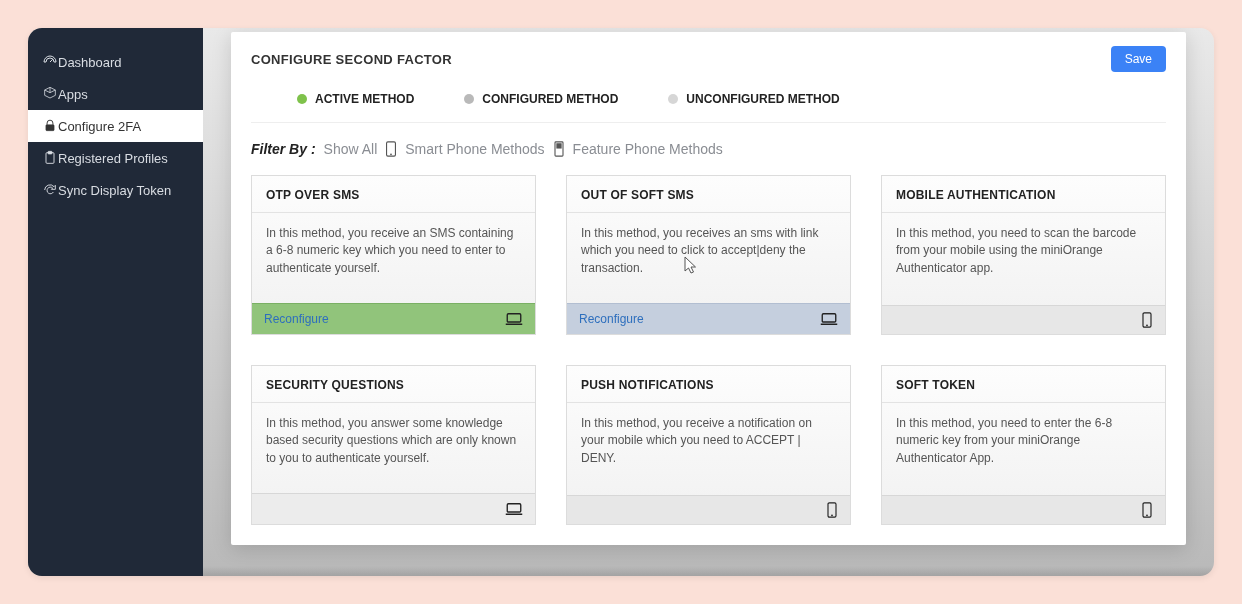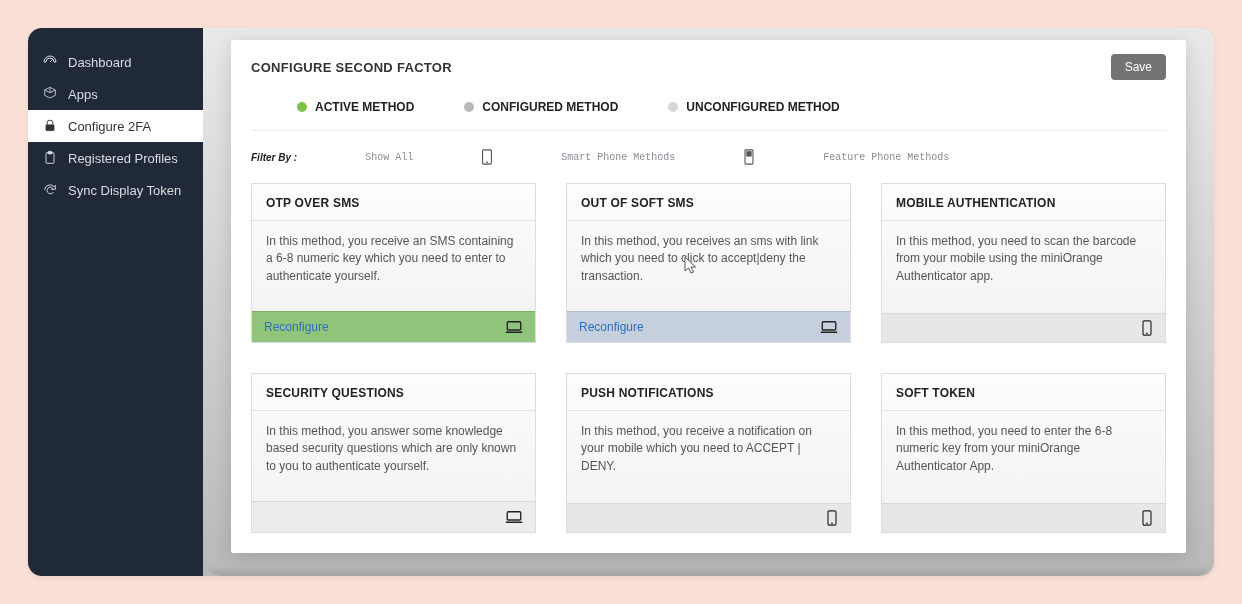"Dashboard" .sidebar .item { gap: 10px -> none }
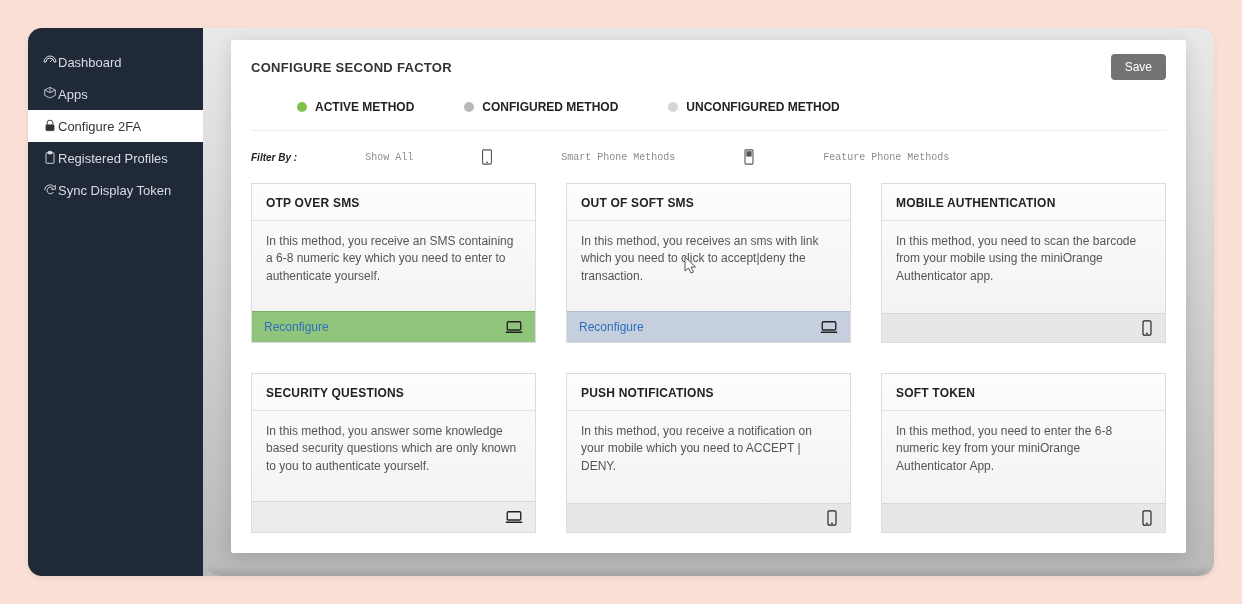"CONFIGURE SECOND FACTOR" .main { border-radius: 19px -> none; padding: 12px 28px 0 28px -> 4px 28px 0 28px }
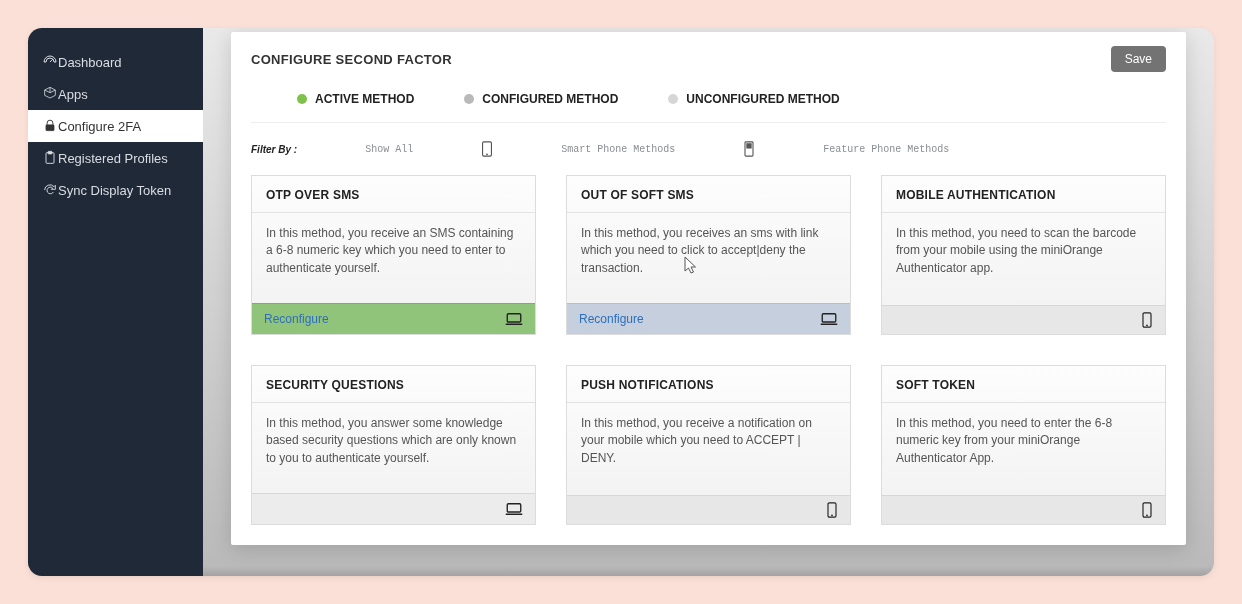"Save" .save-btn { background: #737373 -> #3b82f6 }
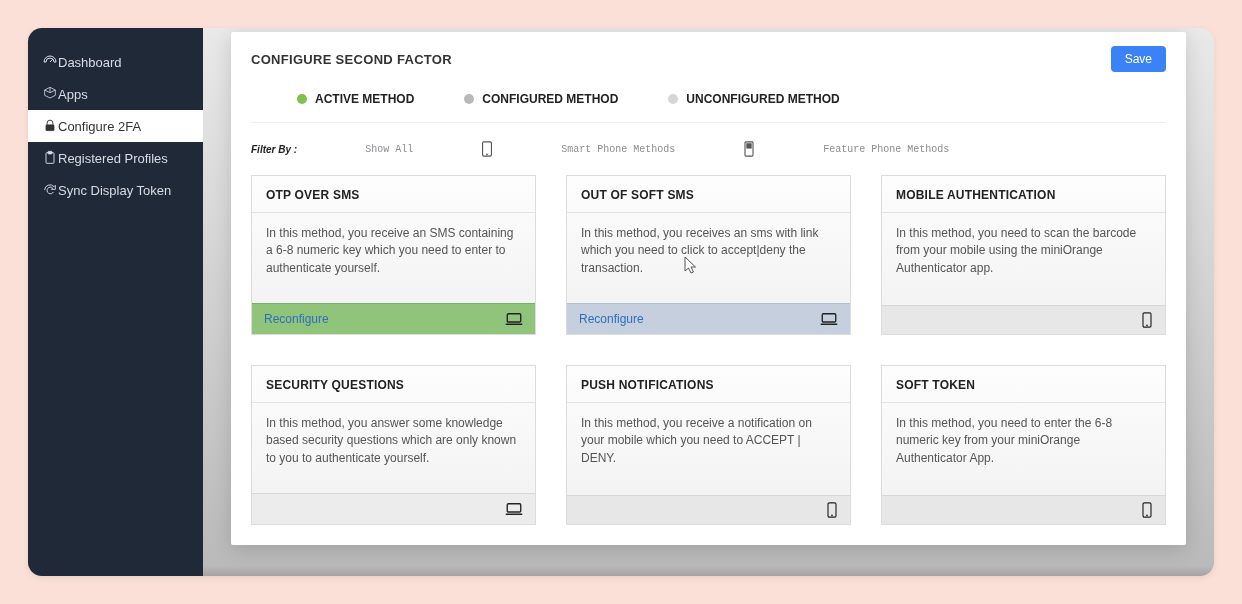"Filter By :" .filter-row { font-size: 10px -> 14px; gap: 44px -> none }
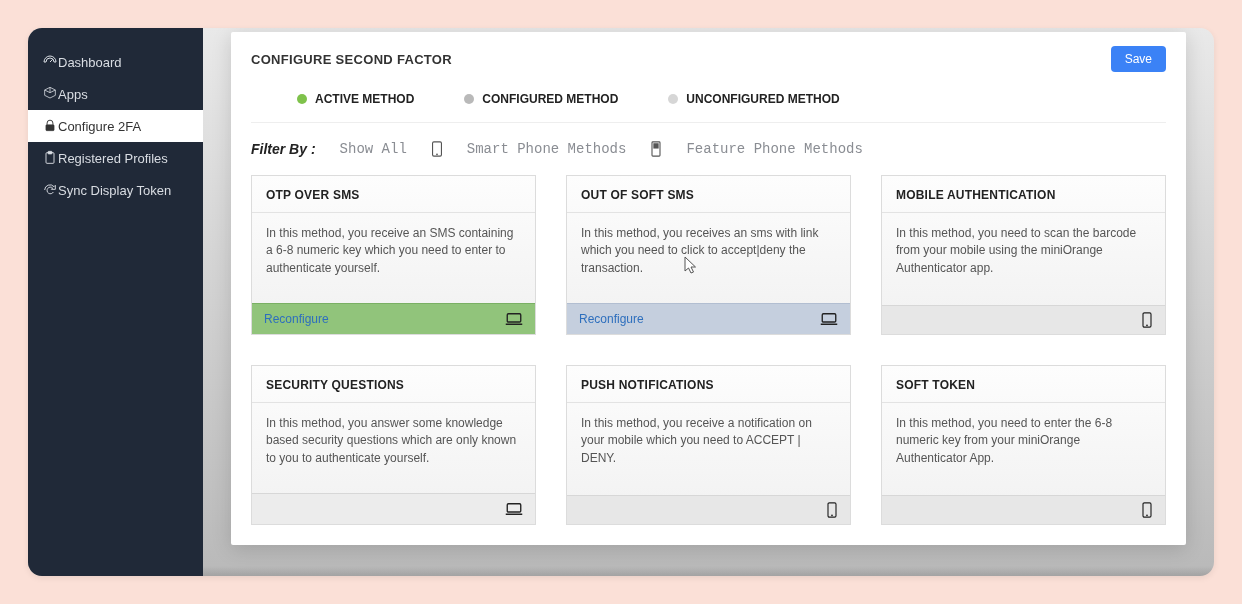"Show All" .filter-link { font-family: Liberation Mono, monospace -> none; margin: 0 20px -> 0 4px }
